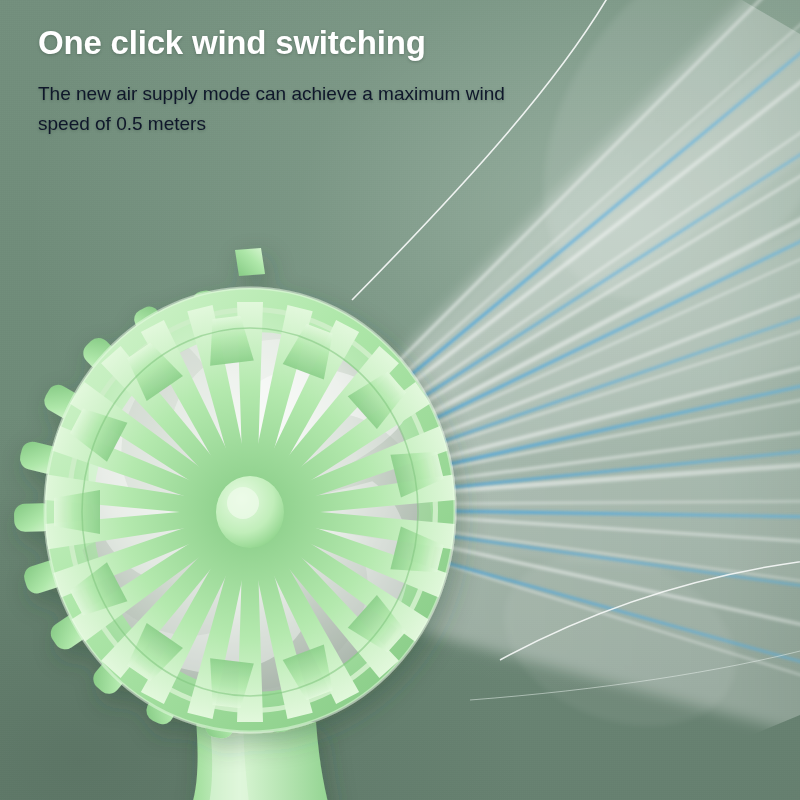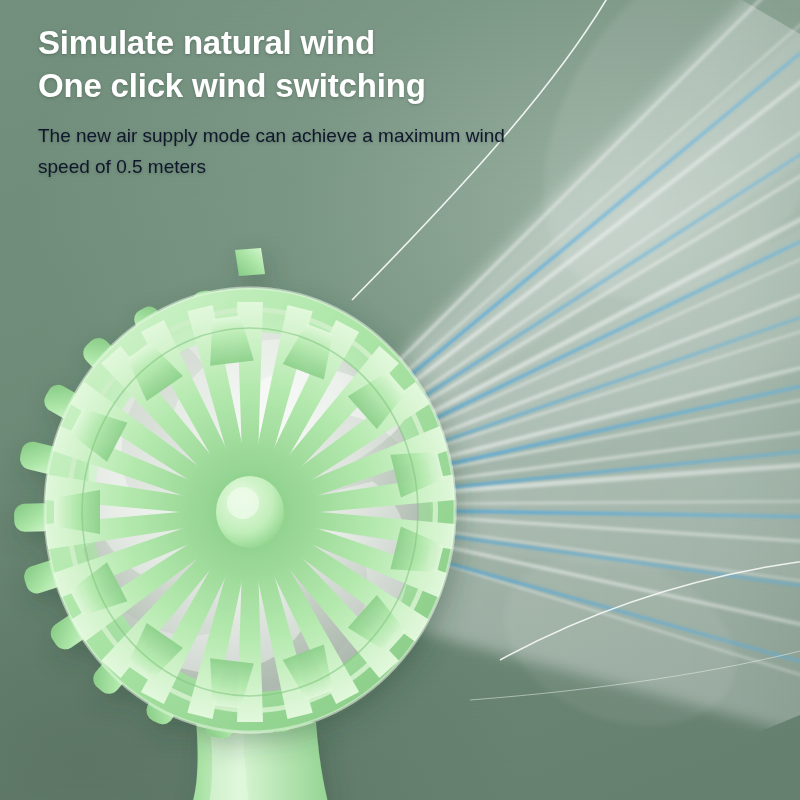"Simulate natural wind" span { html: <span>Simulate natural wind</span> -> none }
